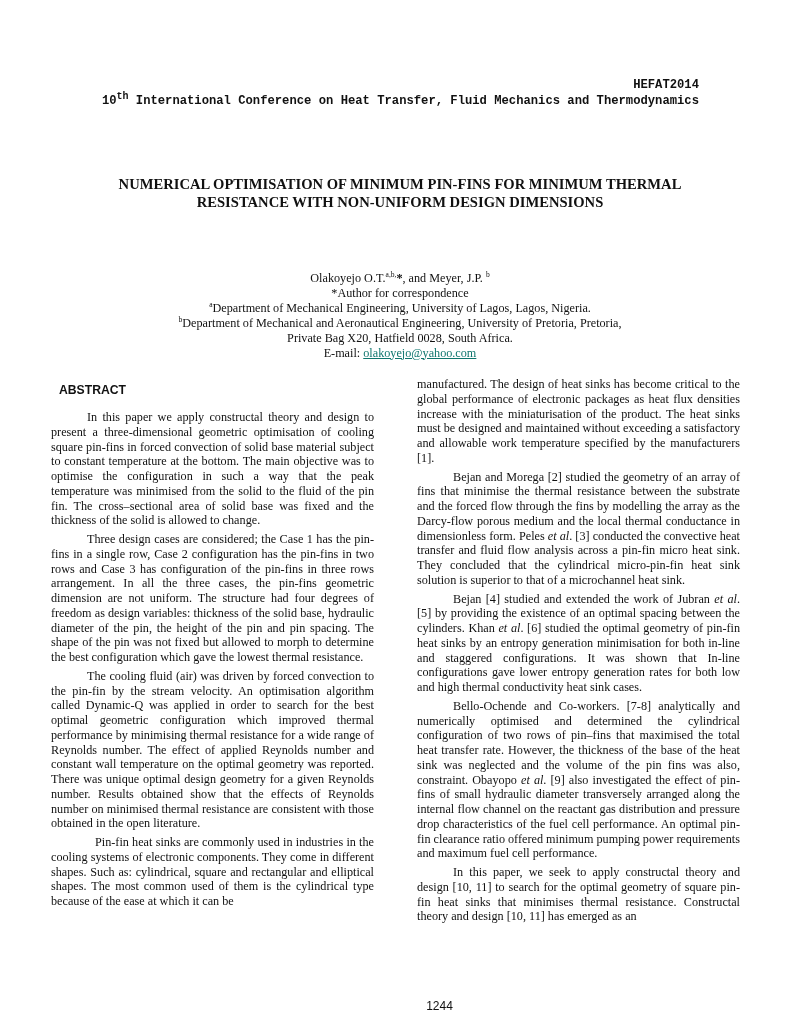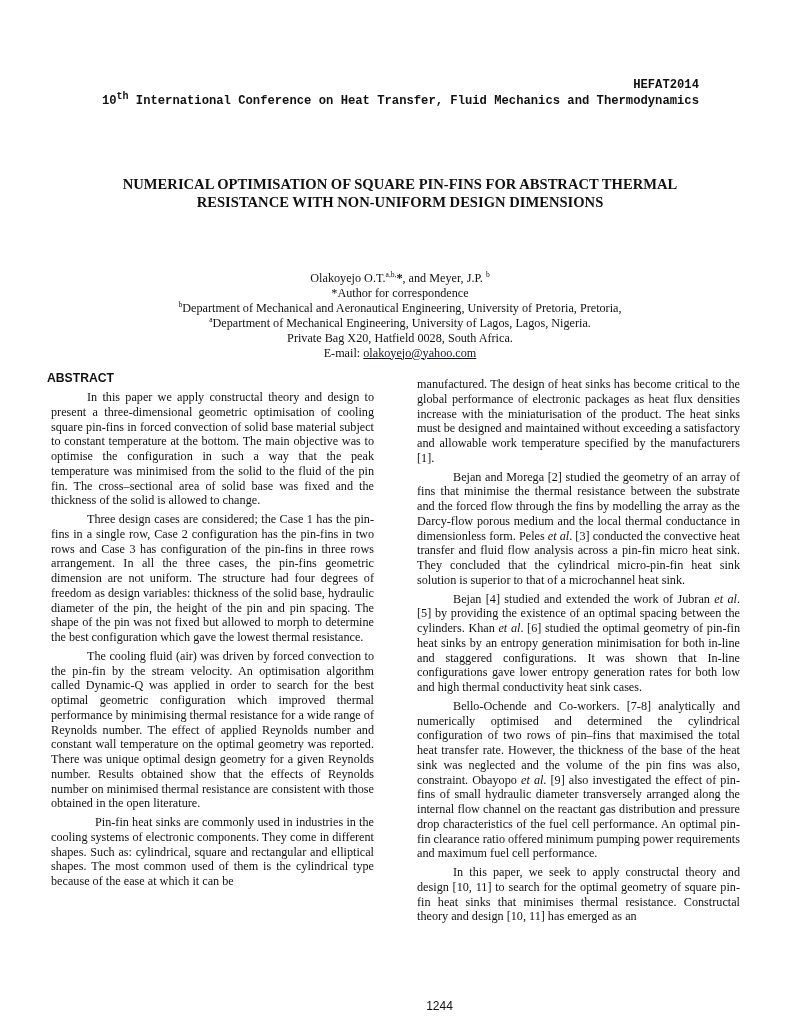"NUMERICAL OPTIMISATION OF SQUARE" div { text: SQUARE PIN-FINS FOR ABSTRACT -> MINIMUM PIN-FINS FOR MINIMUM }
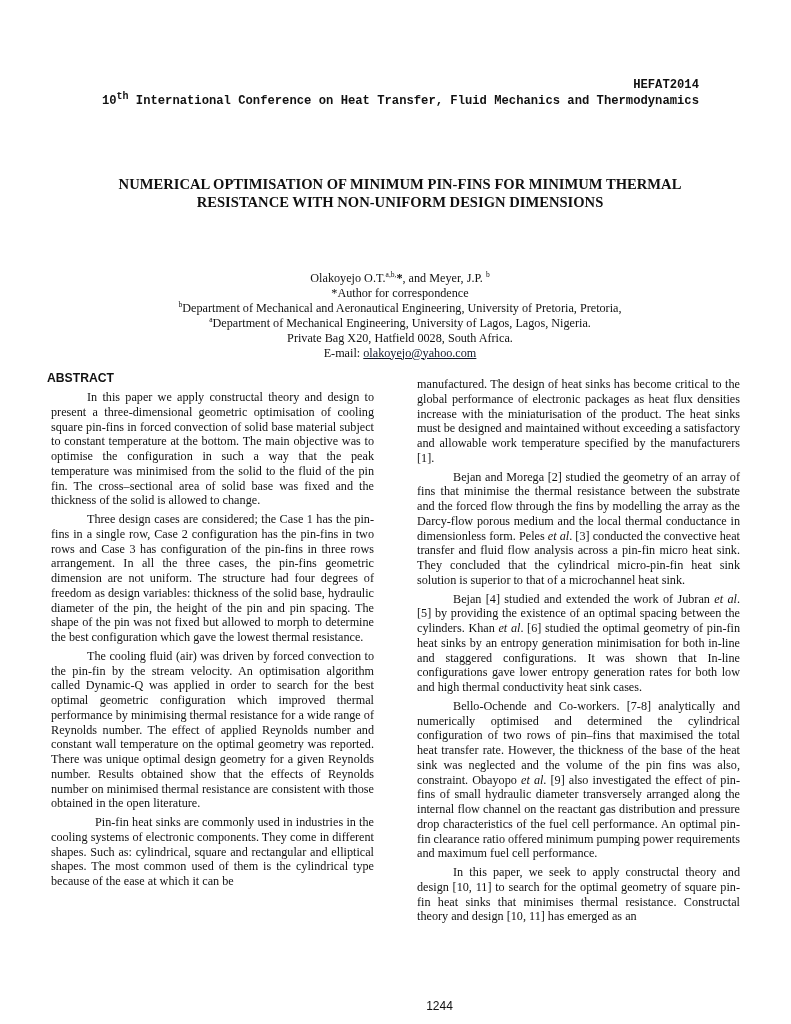"bDepartment of Mechanical and" div { order: before "aDepartment of Mechanical Engineering," -> after "aDepartment of Mechanical Engineering," }
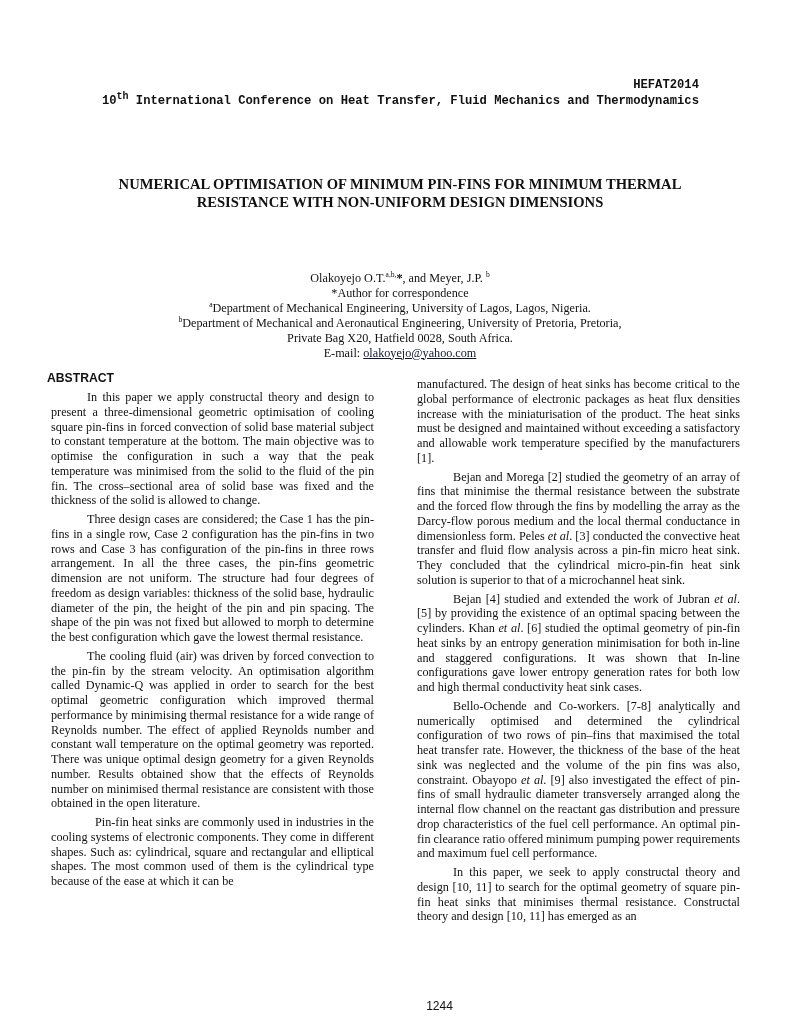"olakoyejo@yahoo.com" .authors a { color: #0f172a -> #0f766e }
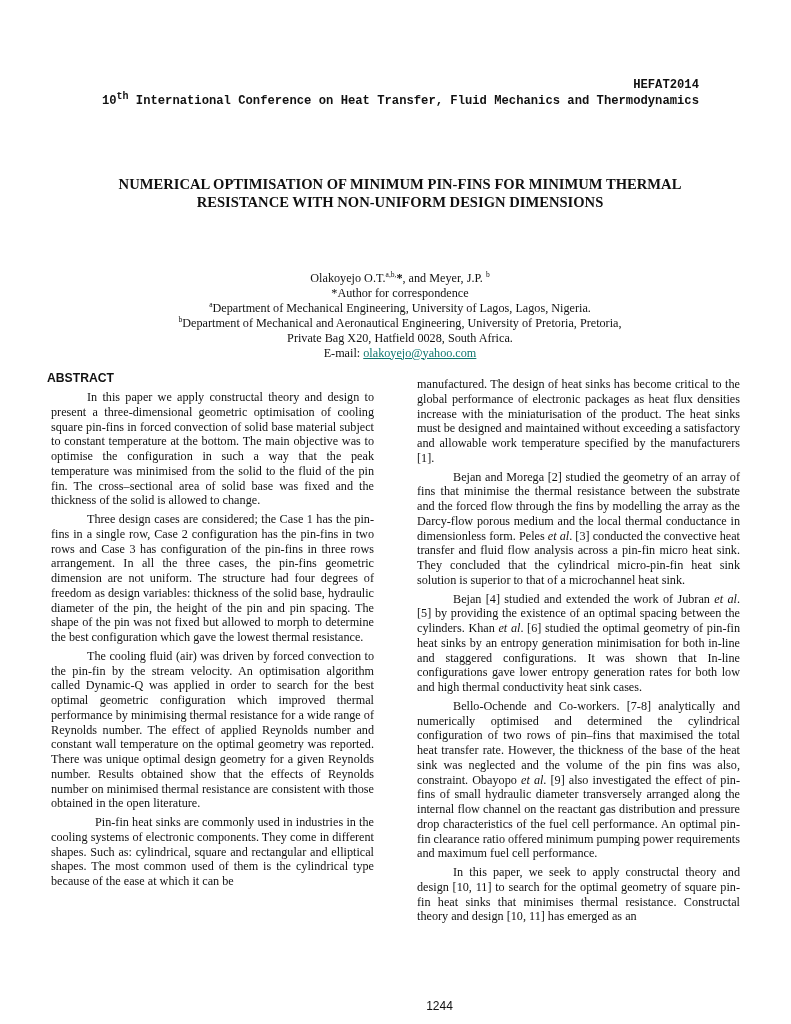"ABSTRACT" .sec { margin: 0 -> 12px }
